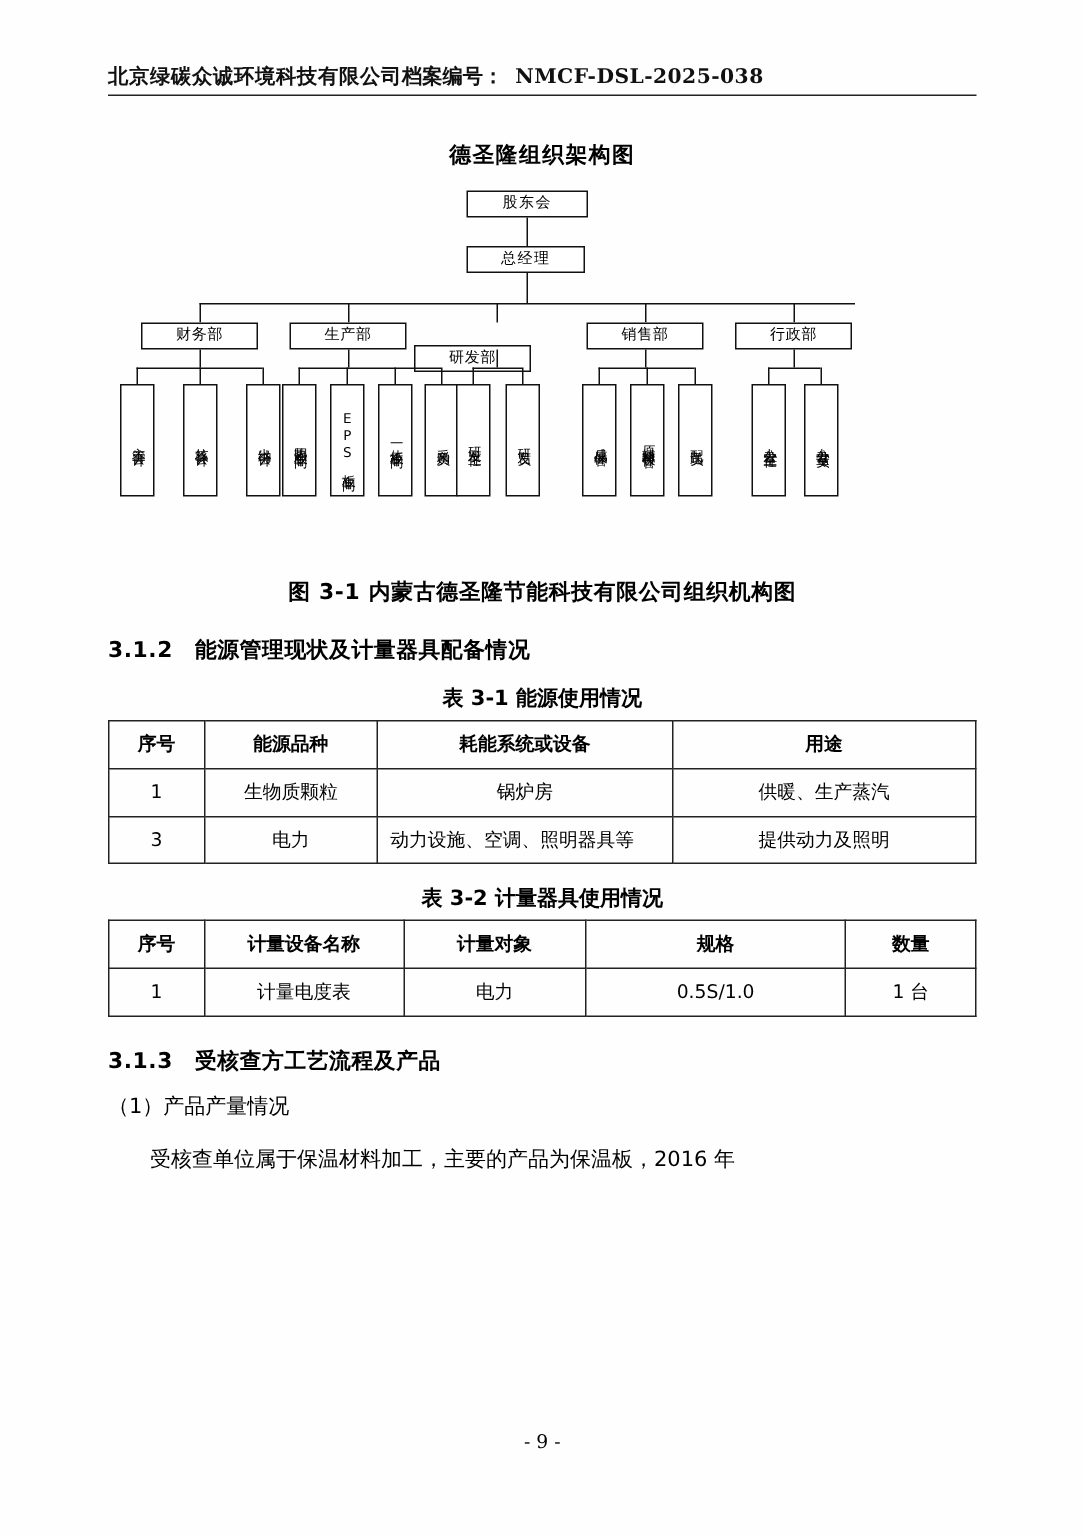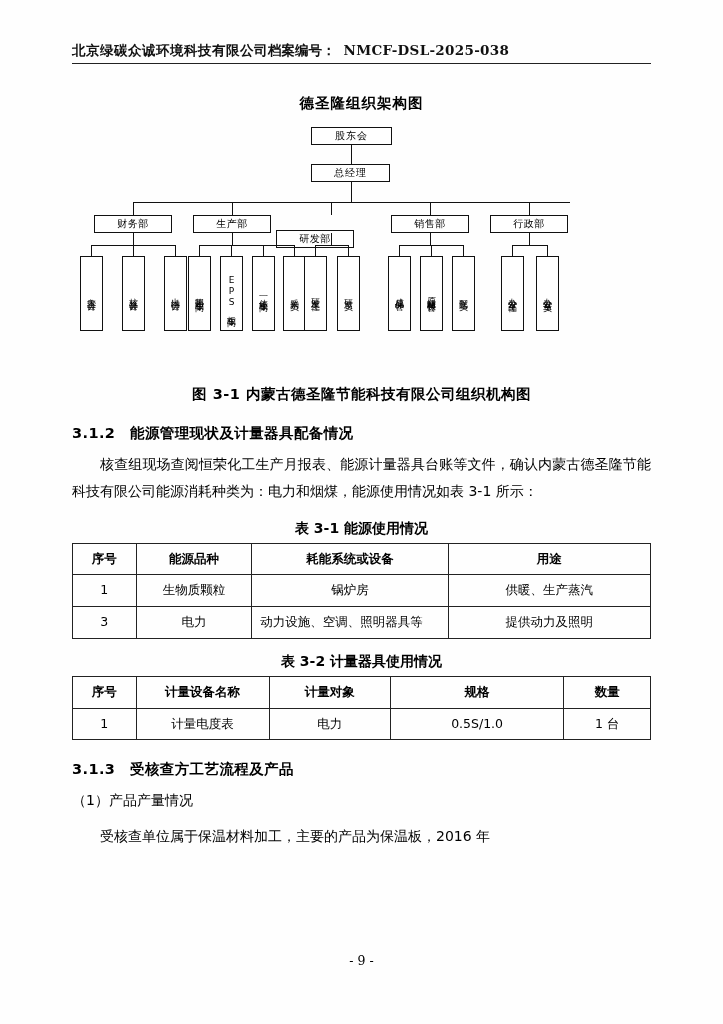"核查组现场查阅恒荣化工生产月报表、能源计量器具台账等文件，确认内蒙古德圣隆节能科" p.body { html: <p>核查组现场查阅恒荣化工生产月报表、能源计量器具台账等文件，确认内蒙古德圣隆节能科技有限公司能源消耗种类为：电力和烟煤，能源使用情况如表 3-1 所示：</p> -> none }
